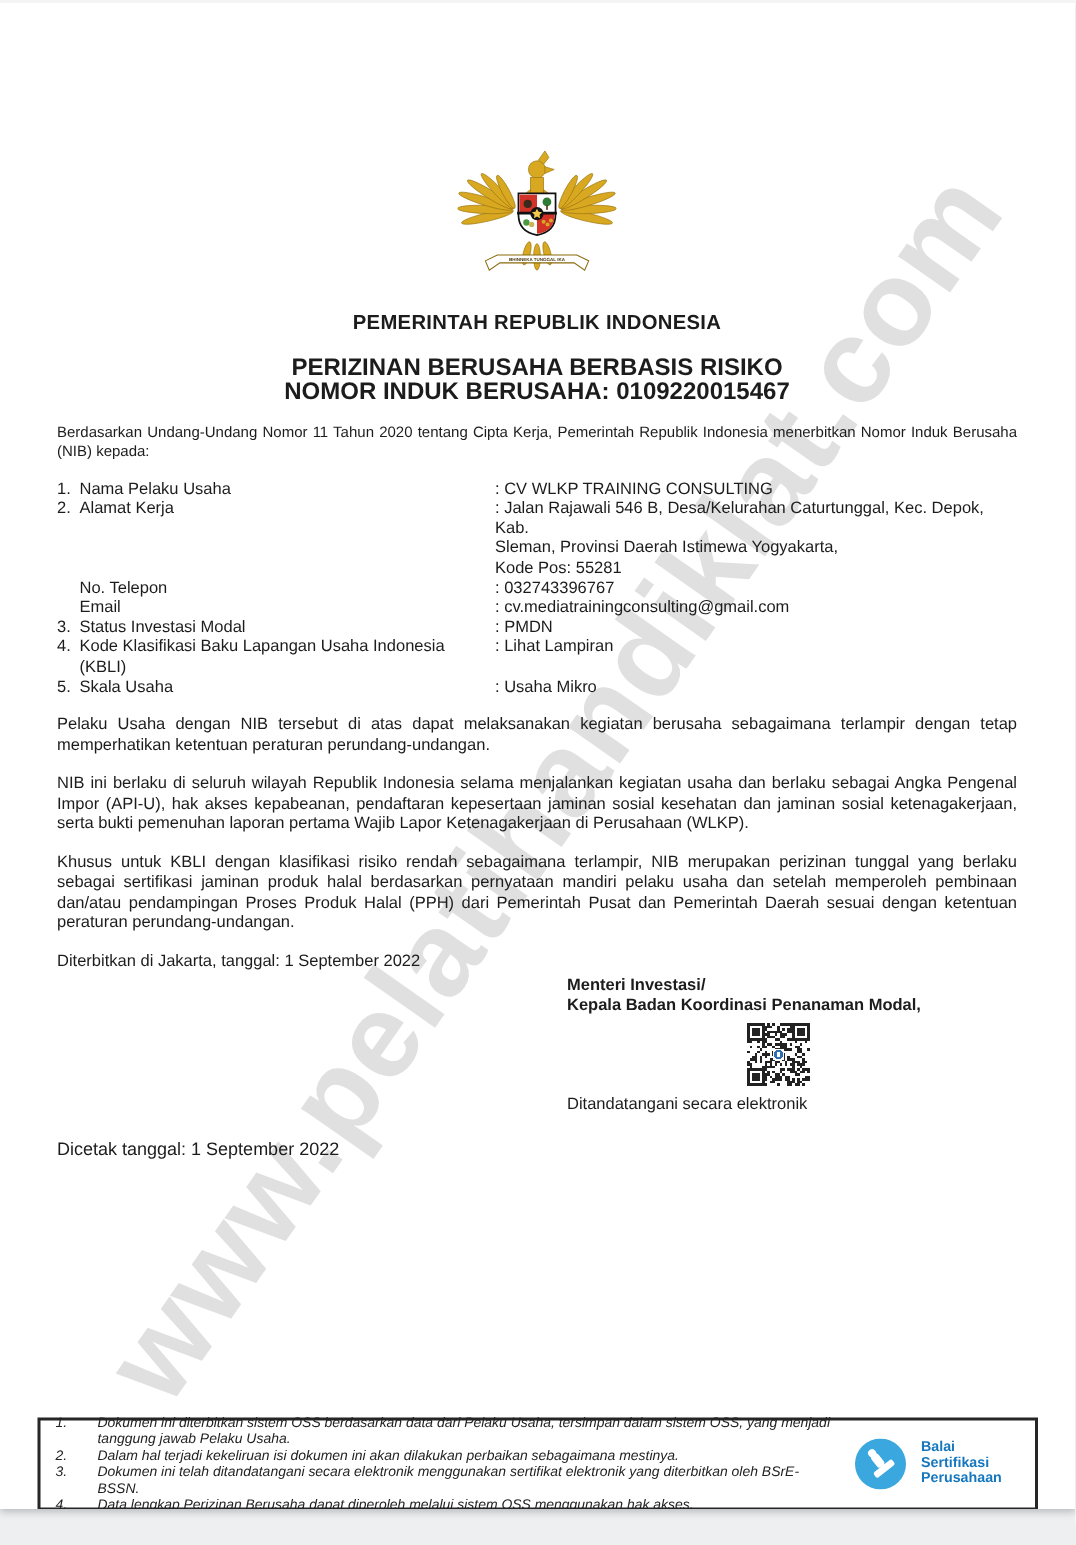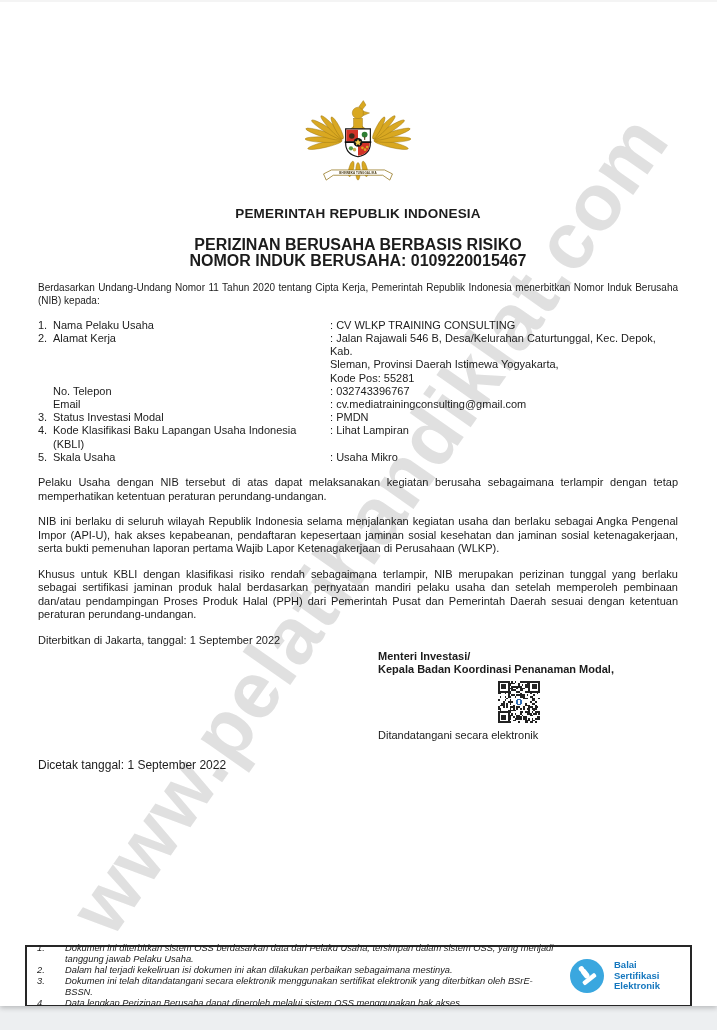"Elektronik" div { text: Elektronik -> Perusahaan }
